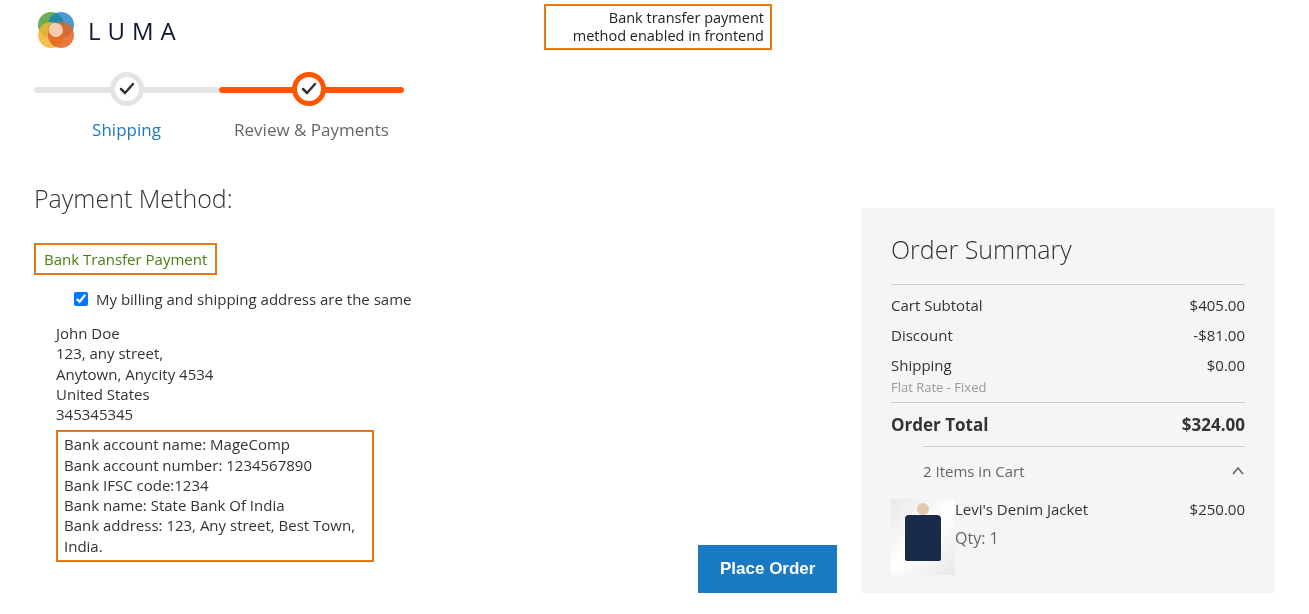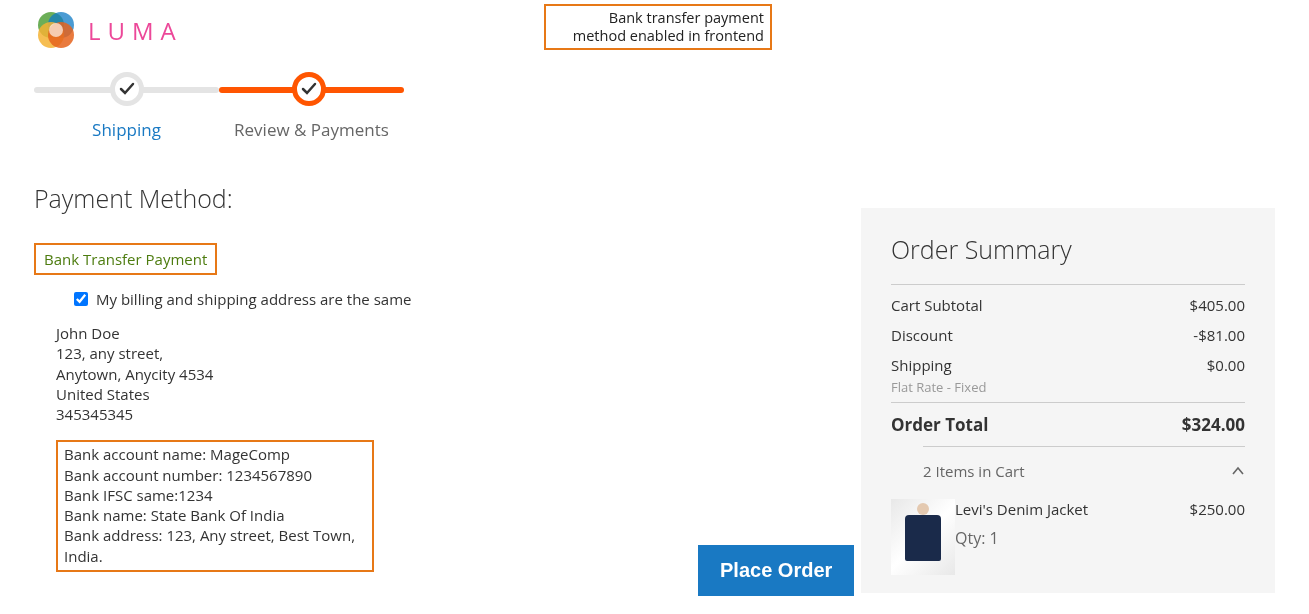"LUMA" .logo-text { color: #ec4899 -> #0f172a }
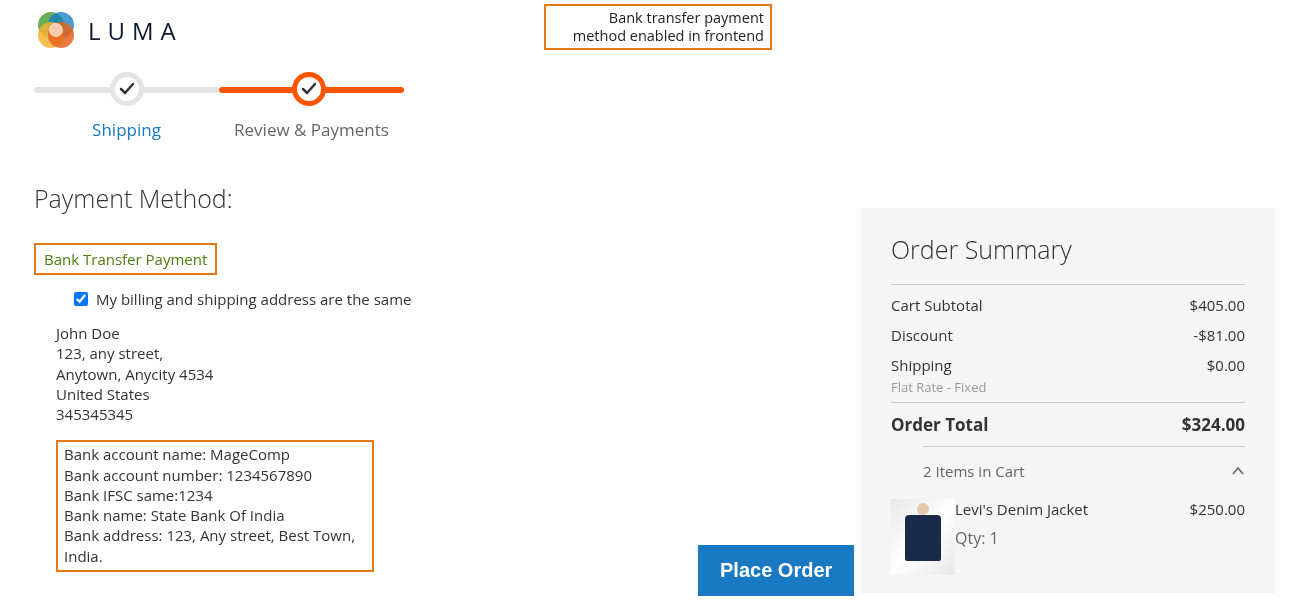"Bank account name: MageComp" .bank-box { margin-top: 16px -> 6px }
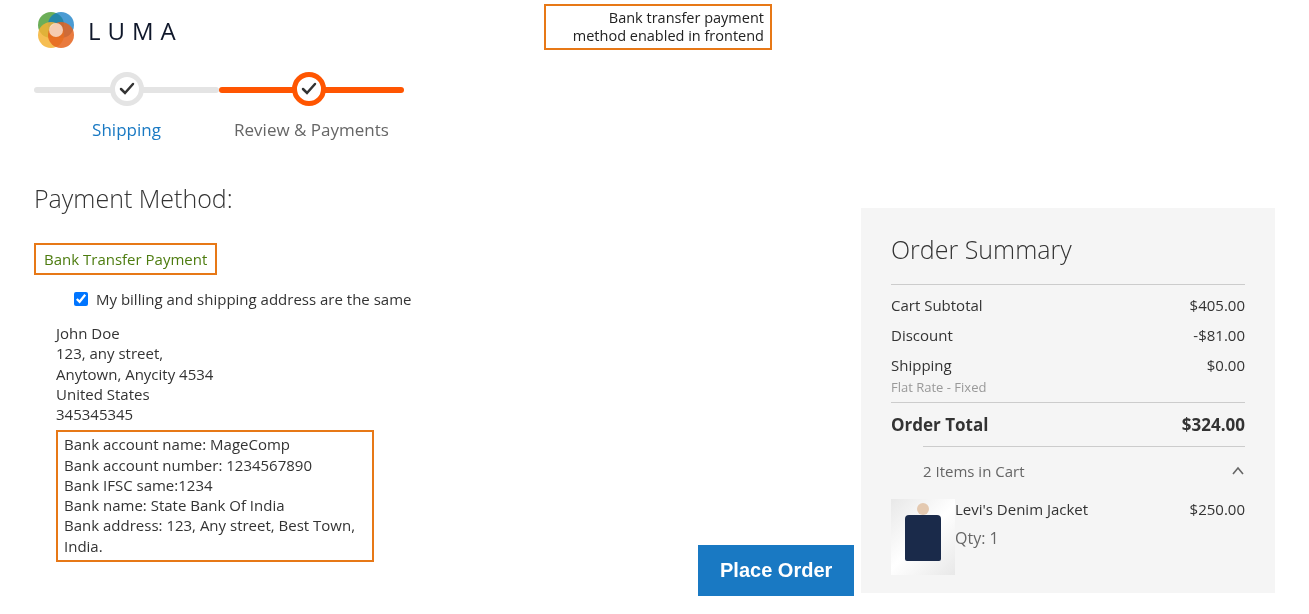"Bank IFSC same:1234" div { text: same:1234 -> code:1234 }
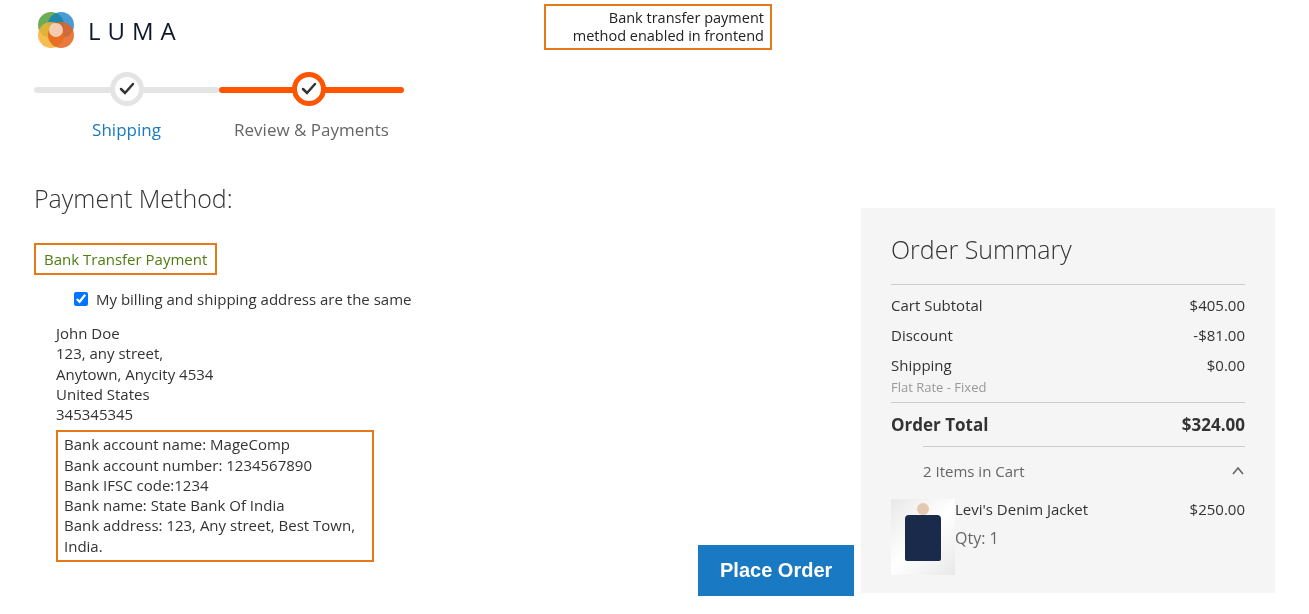"Place Order" .place-order { font-size: 20px -> 17px }
